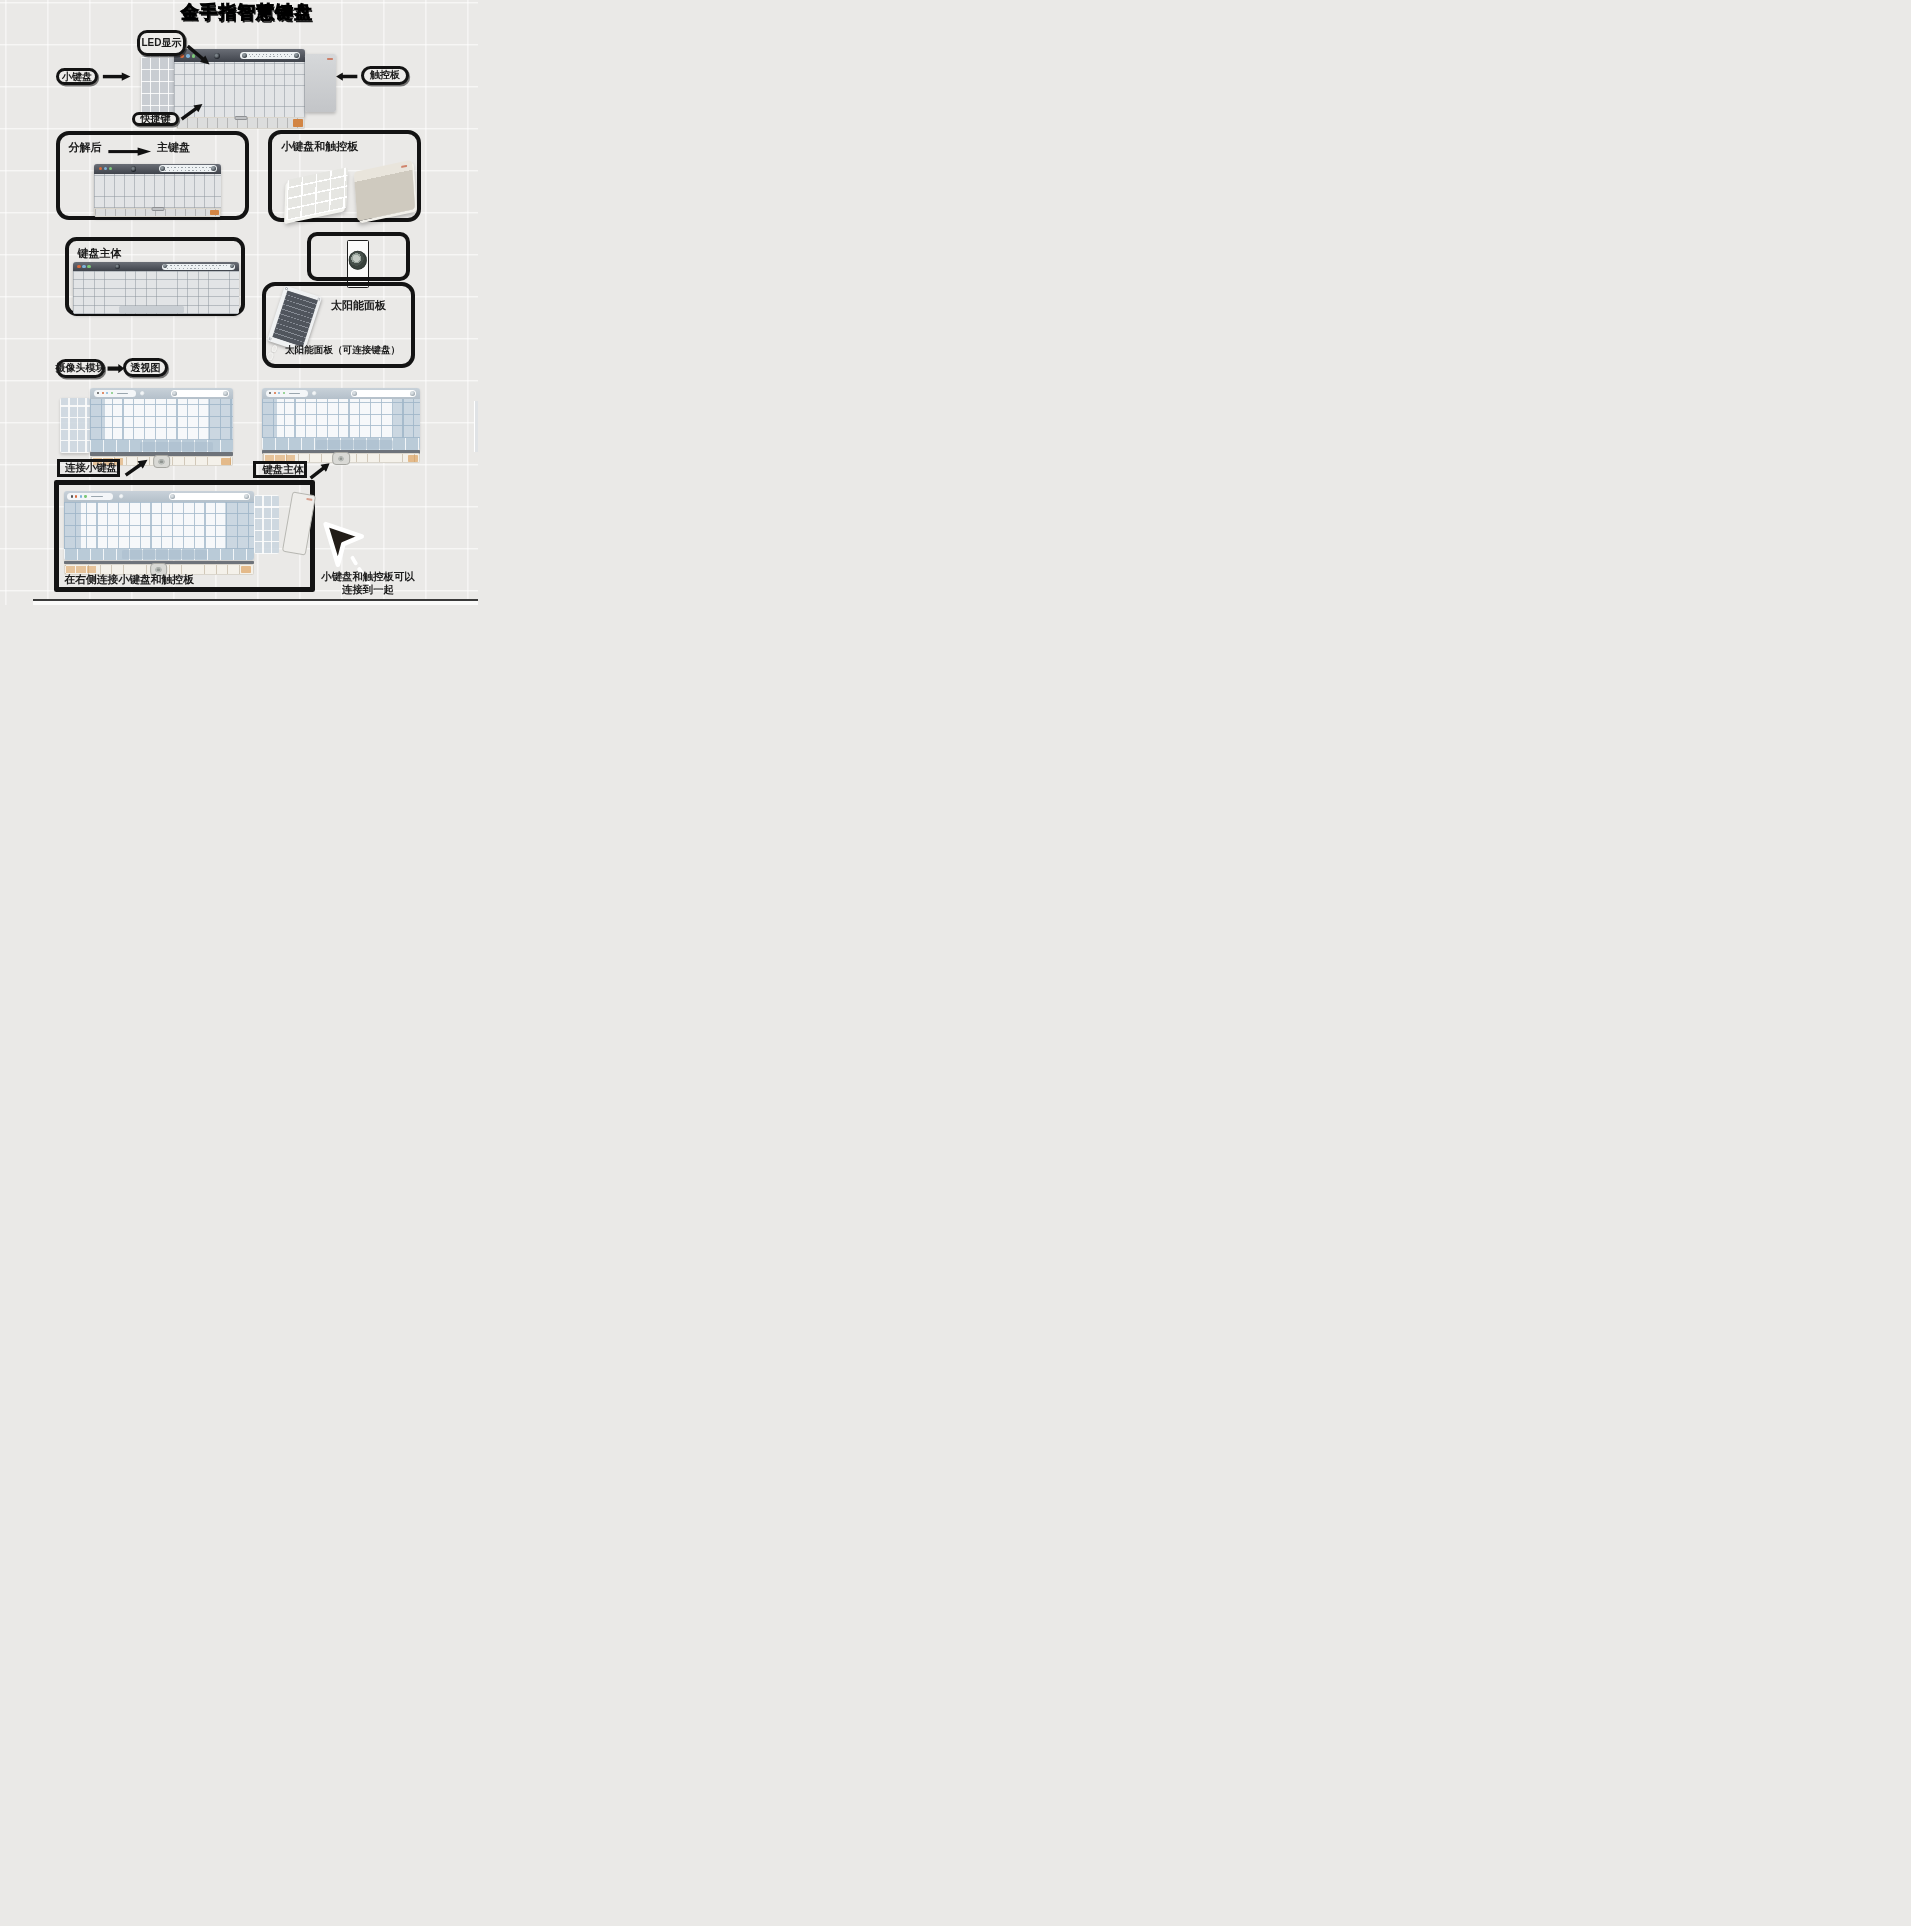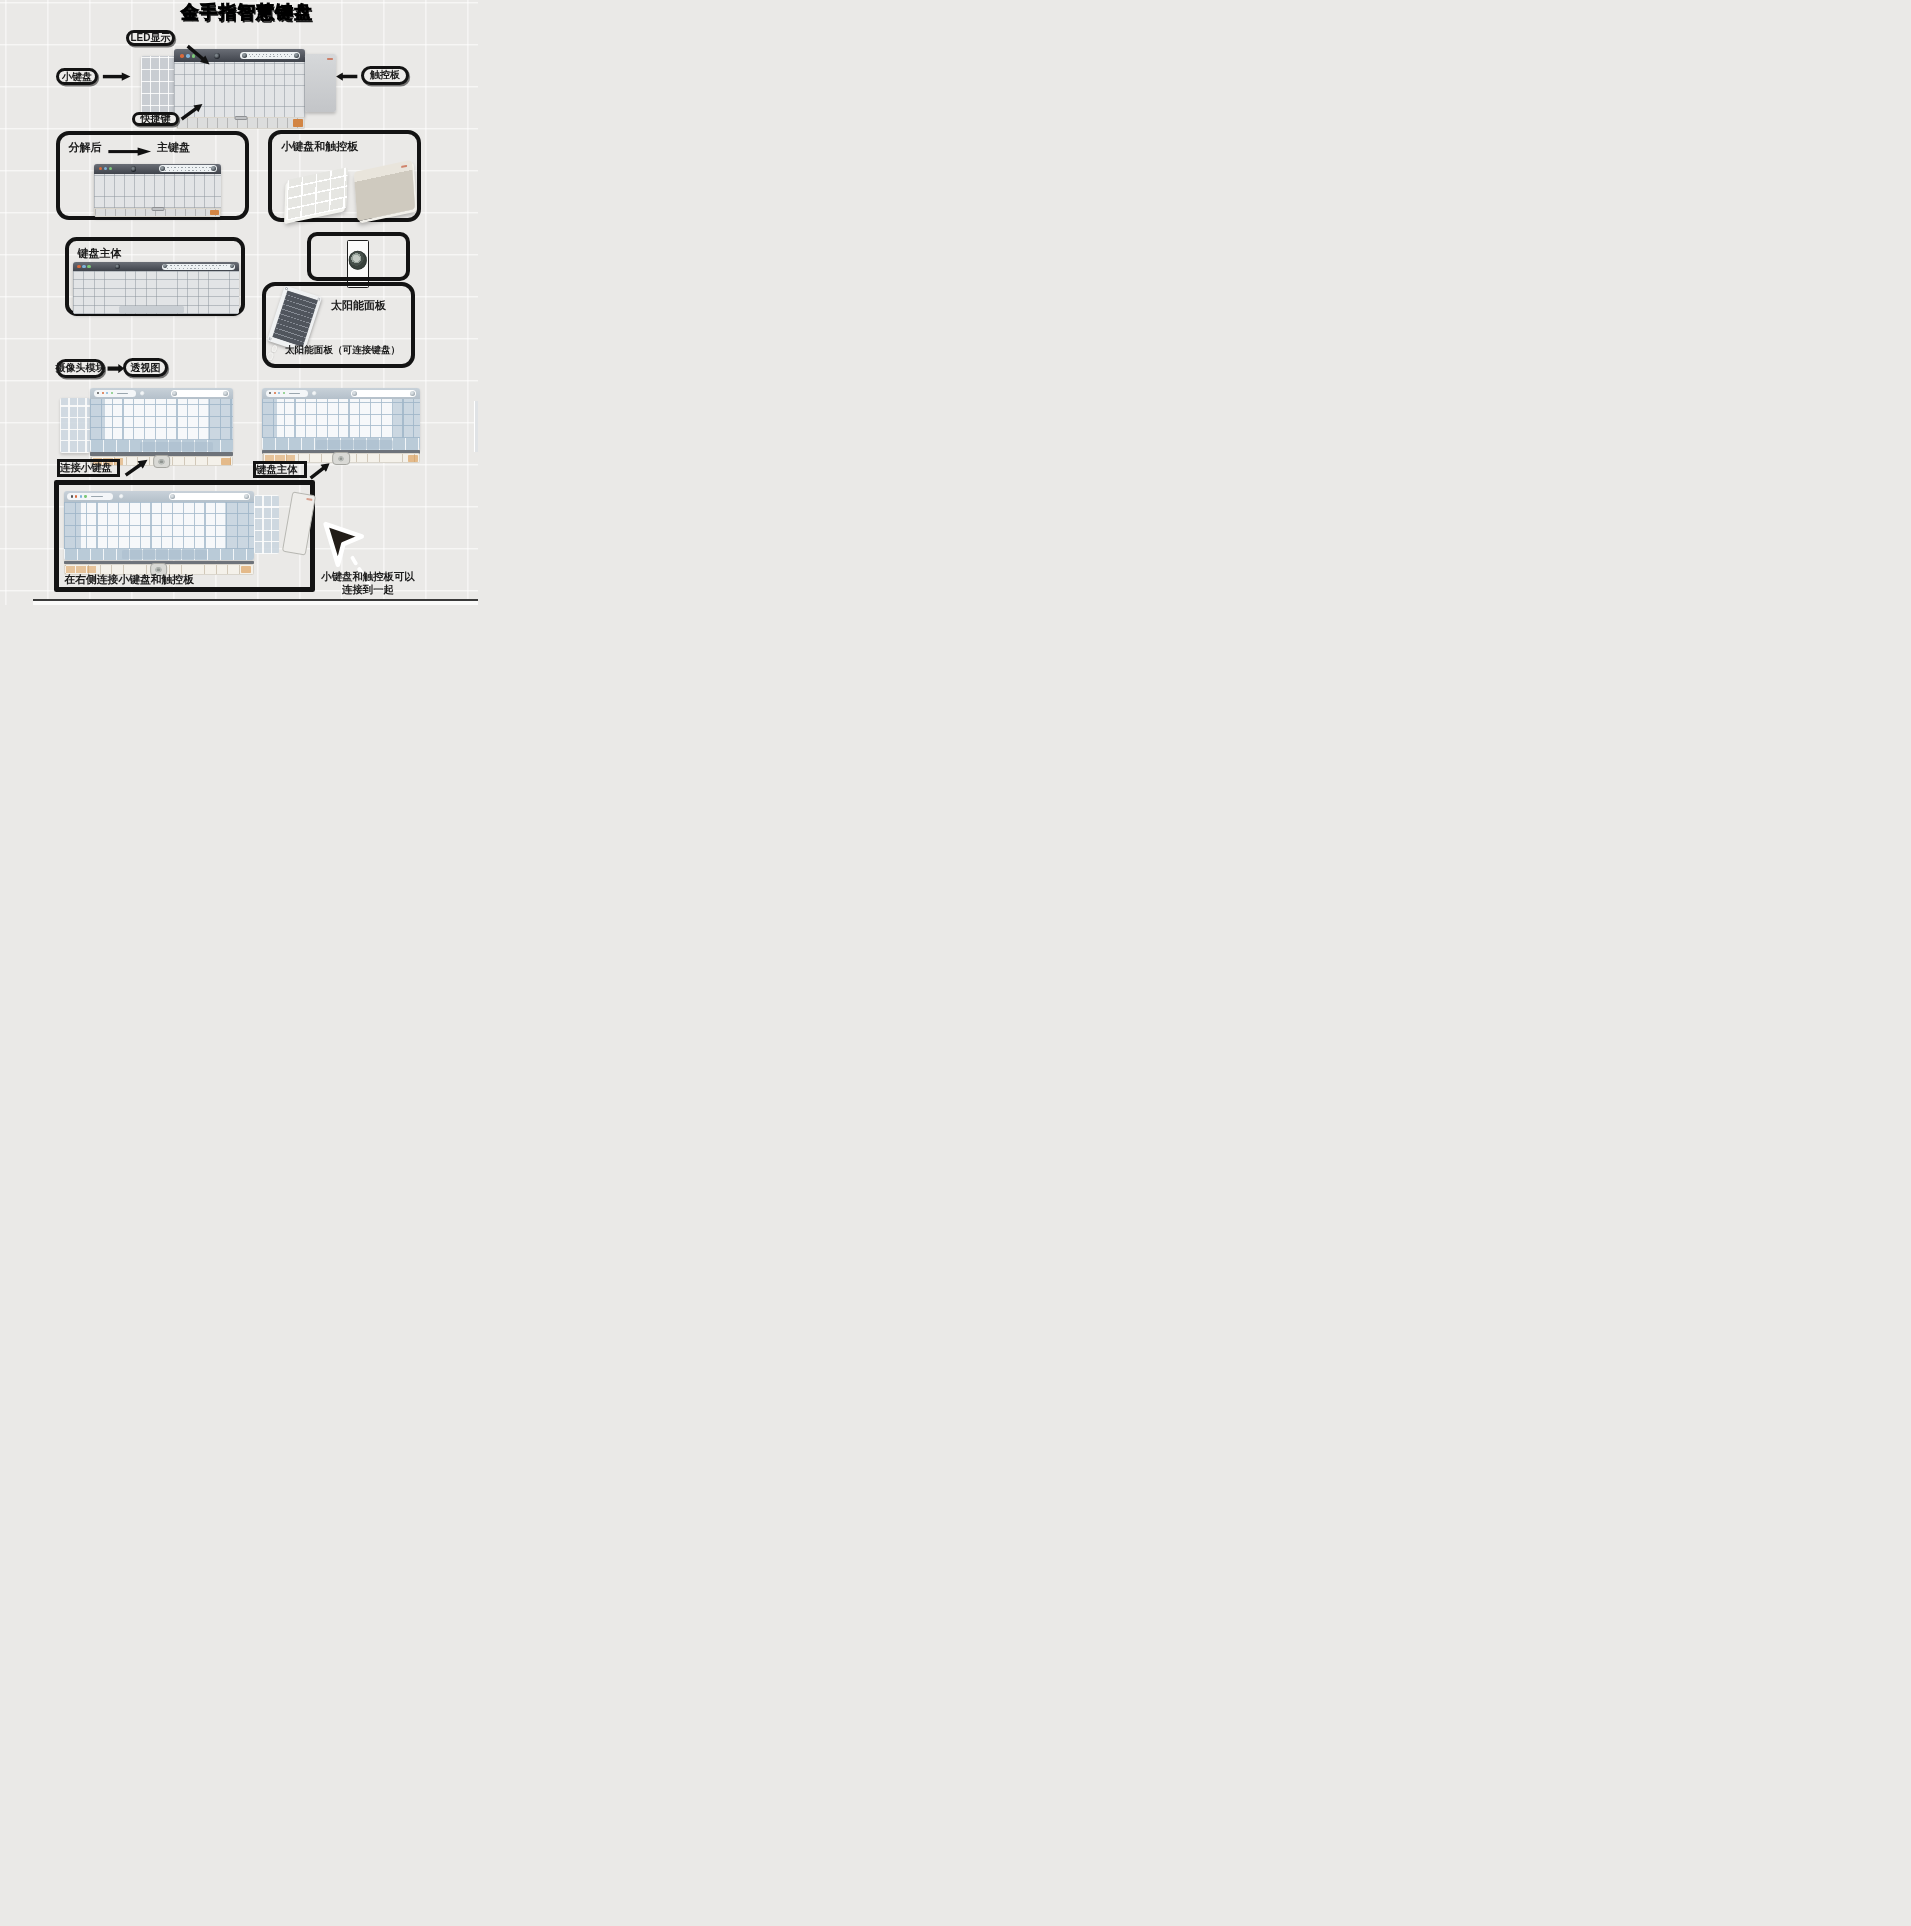"LED显示" div.pill { height: 16px -> 26px; left: 126px -> 137px }
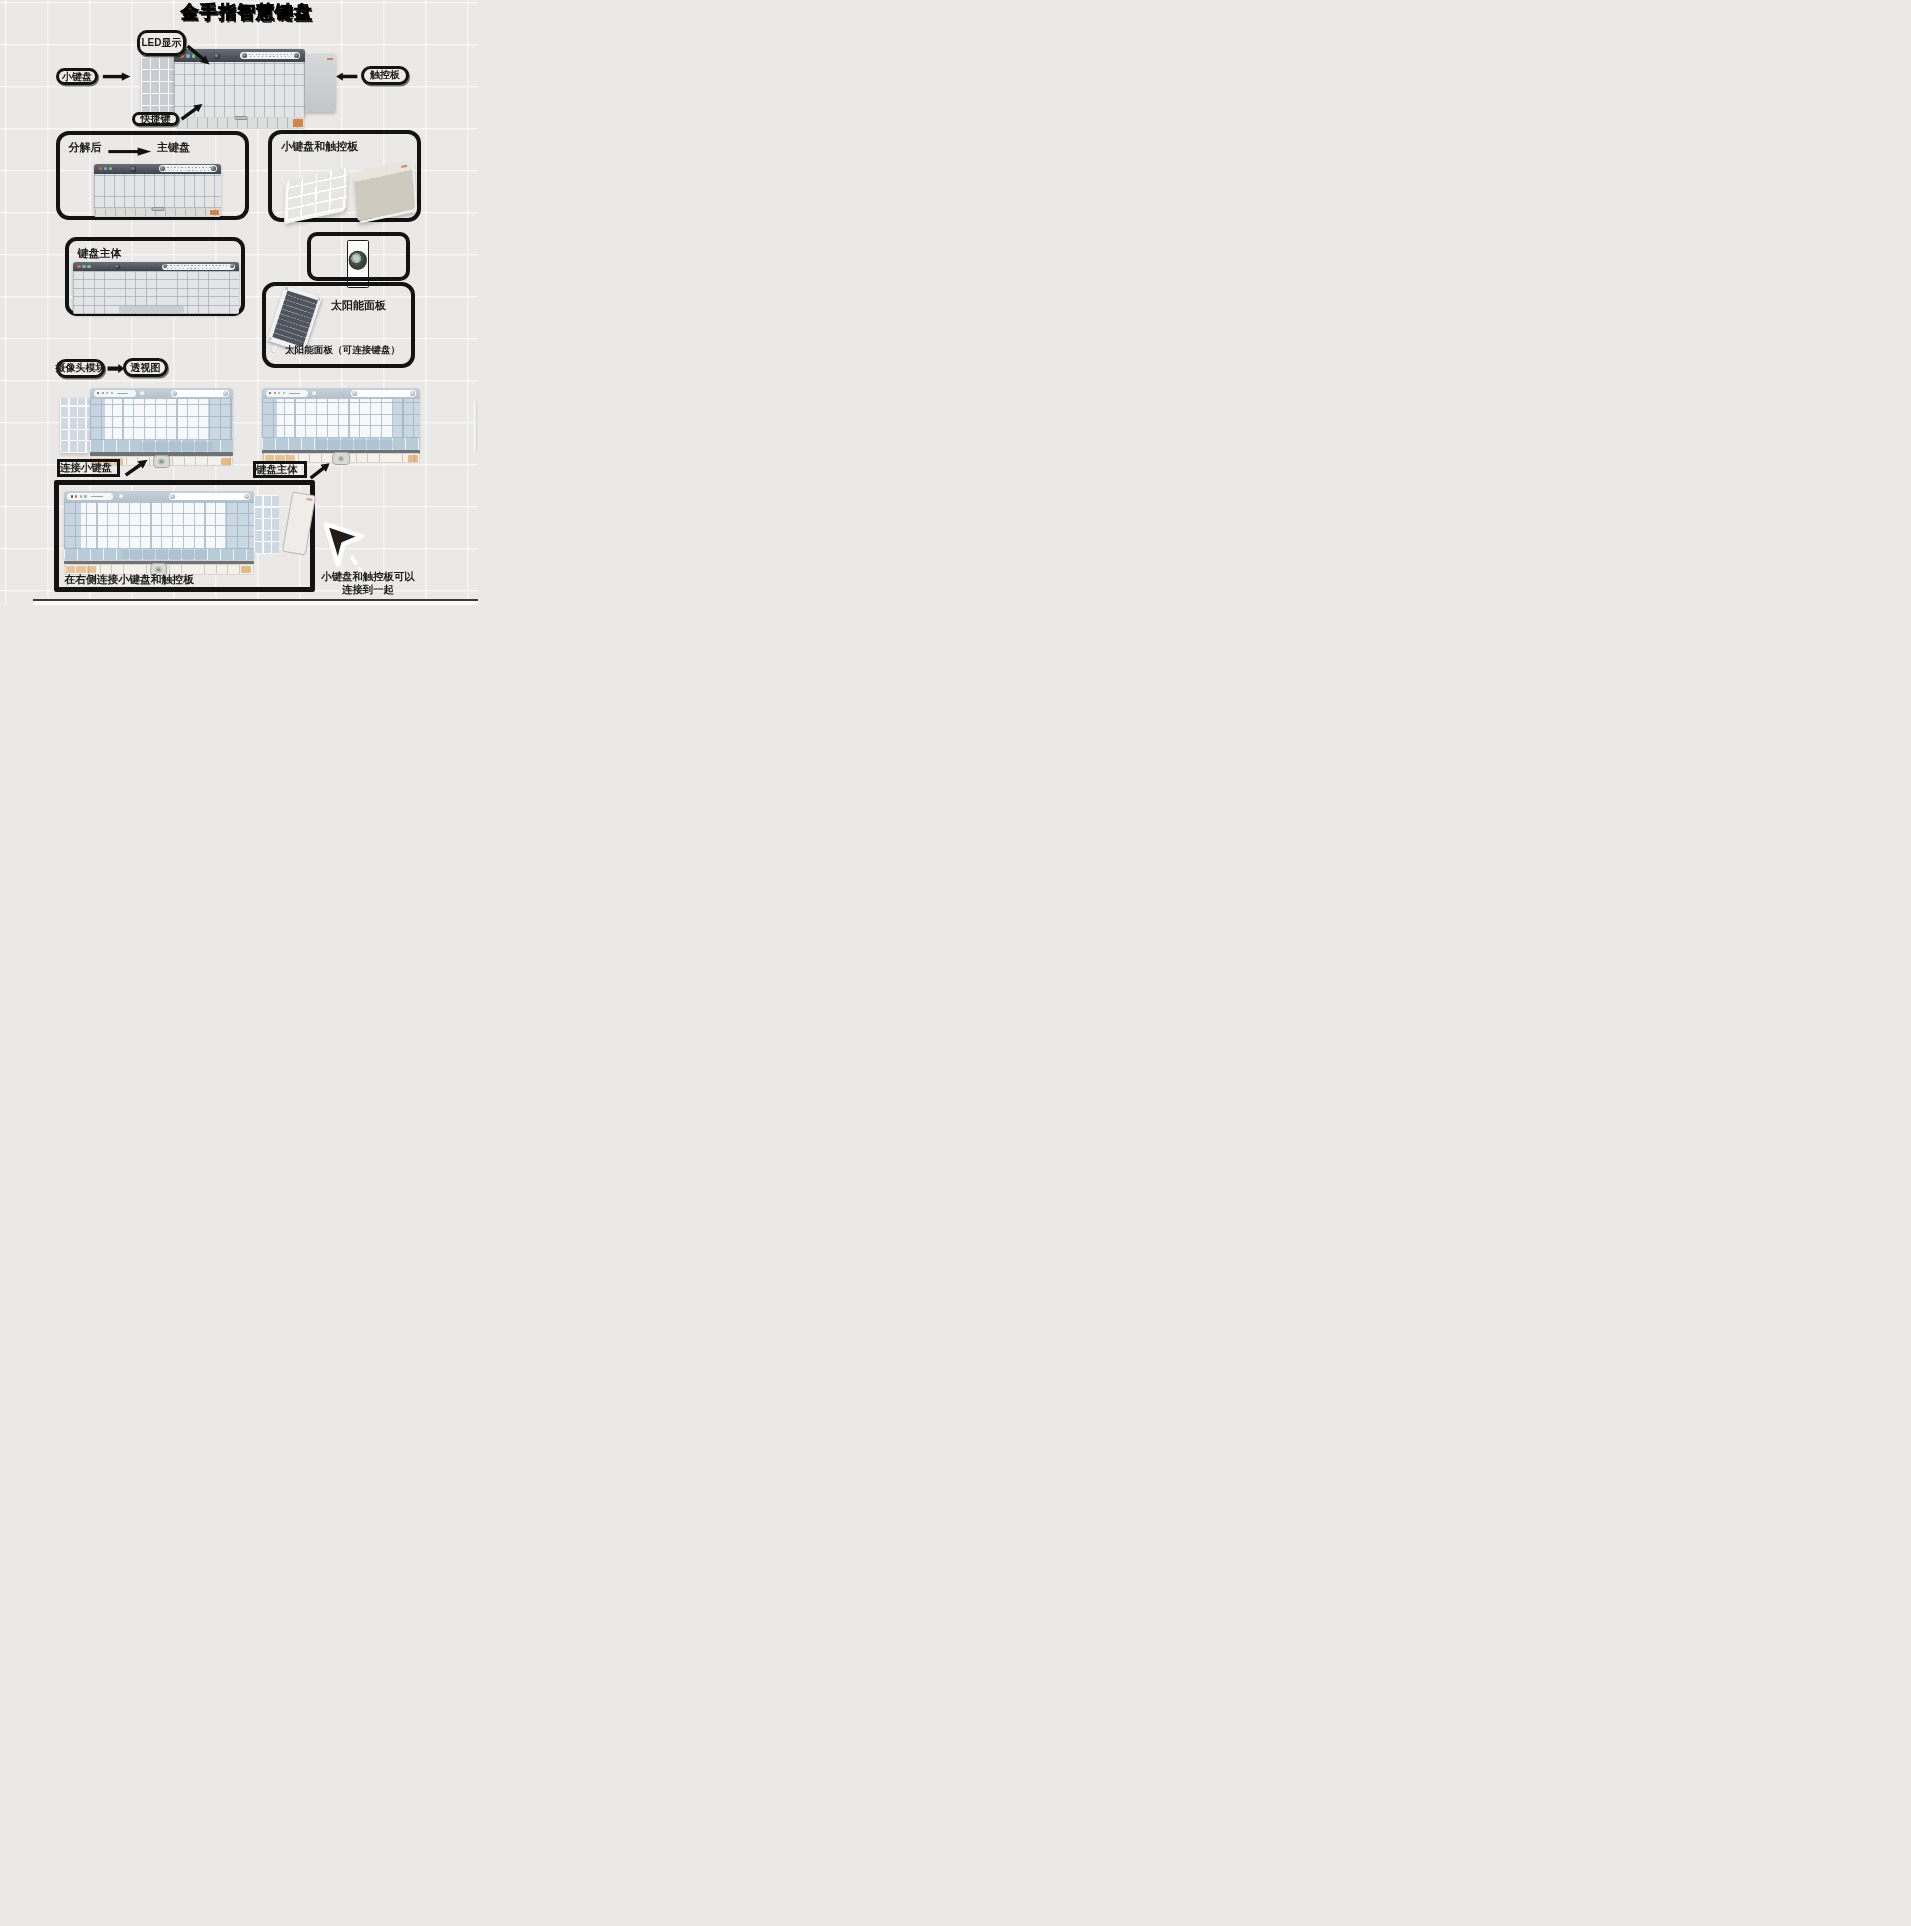"连接小键盘" .rectlabel { justify-content: flex-start -> flex-end }
